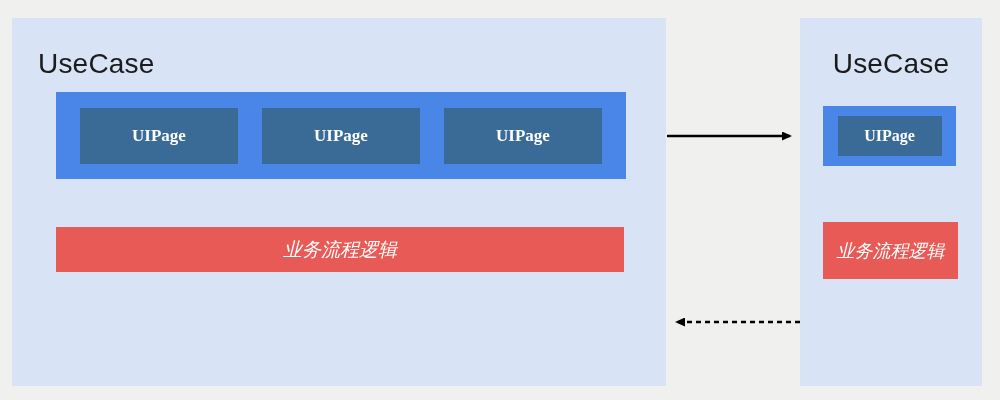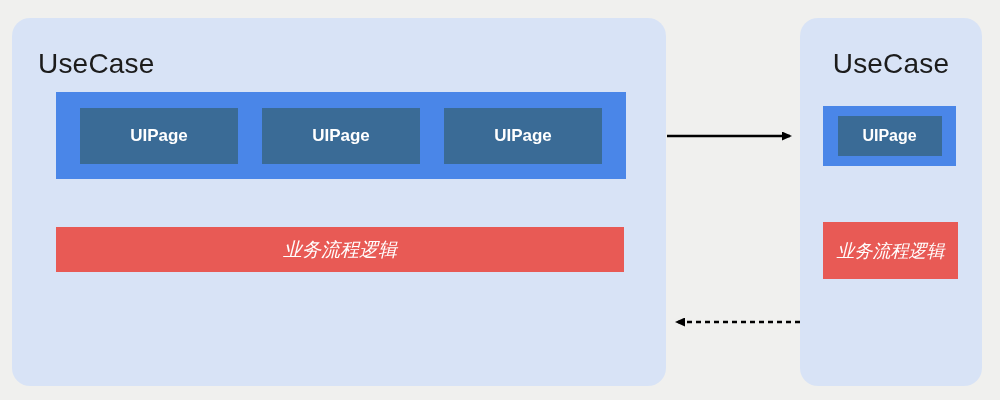"UseCase" .usecase { border-radius: 18px -> none }
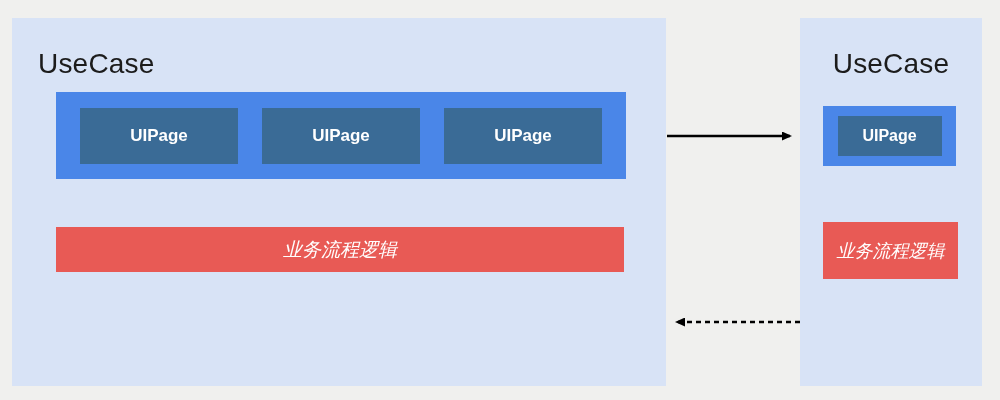"UIPage" .uipage { font-family: none -> Liberation Serif, serif }
